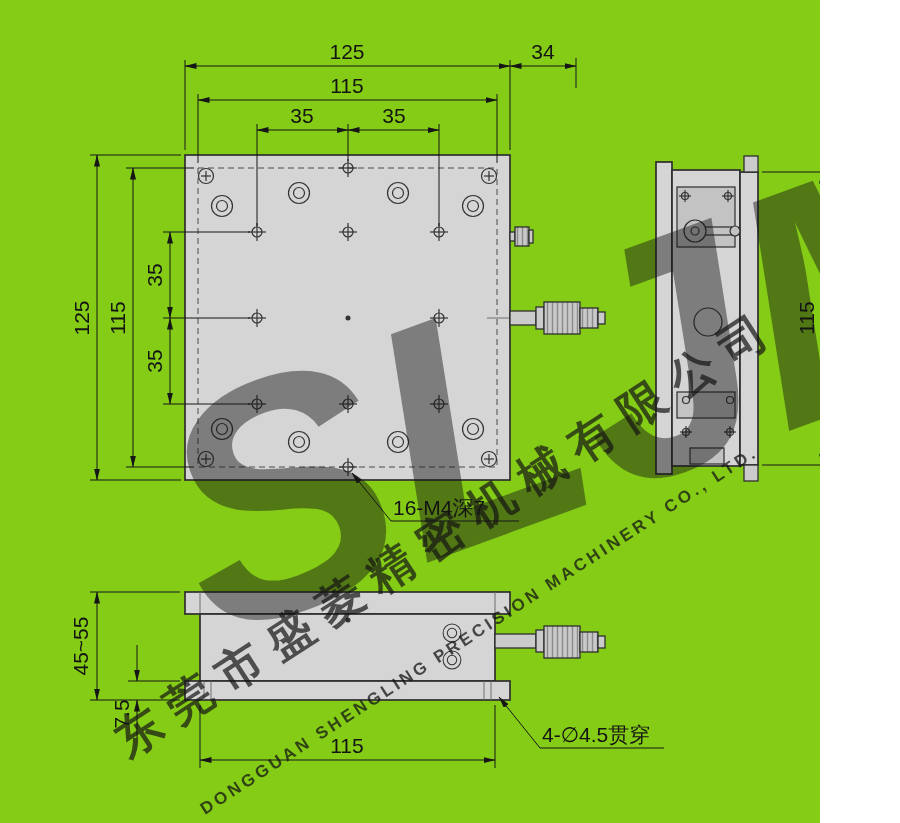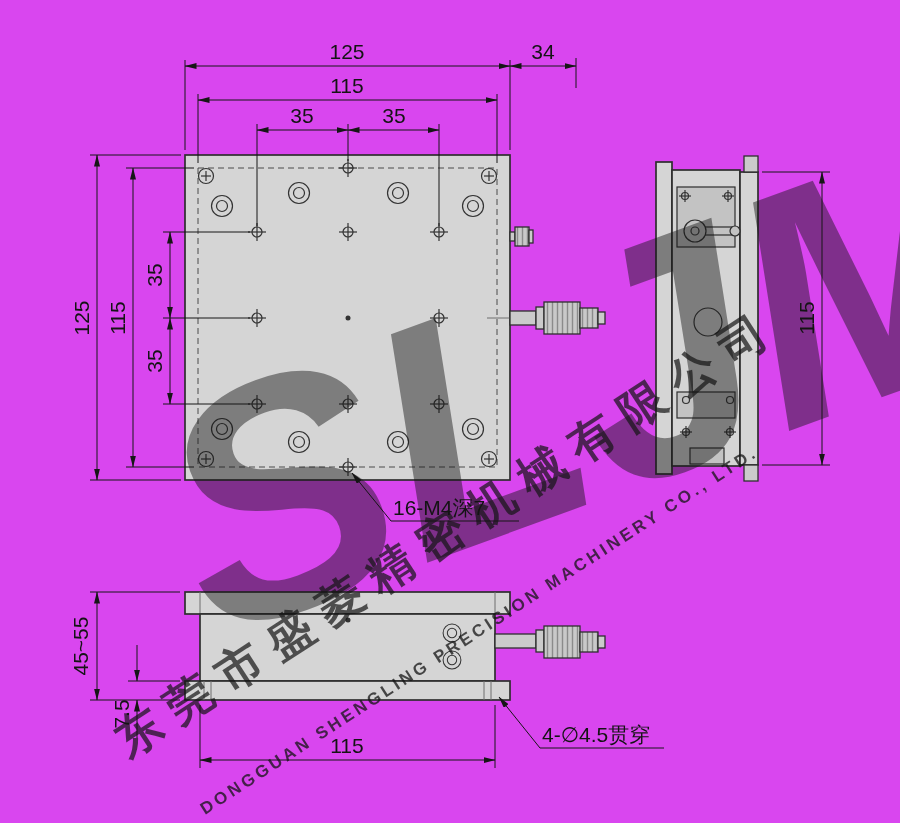"125" .canvas { background: #d946ef -> #84cc16; width: 900px -> 820px }
